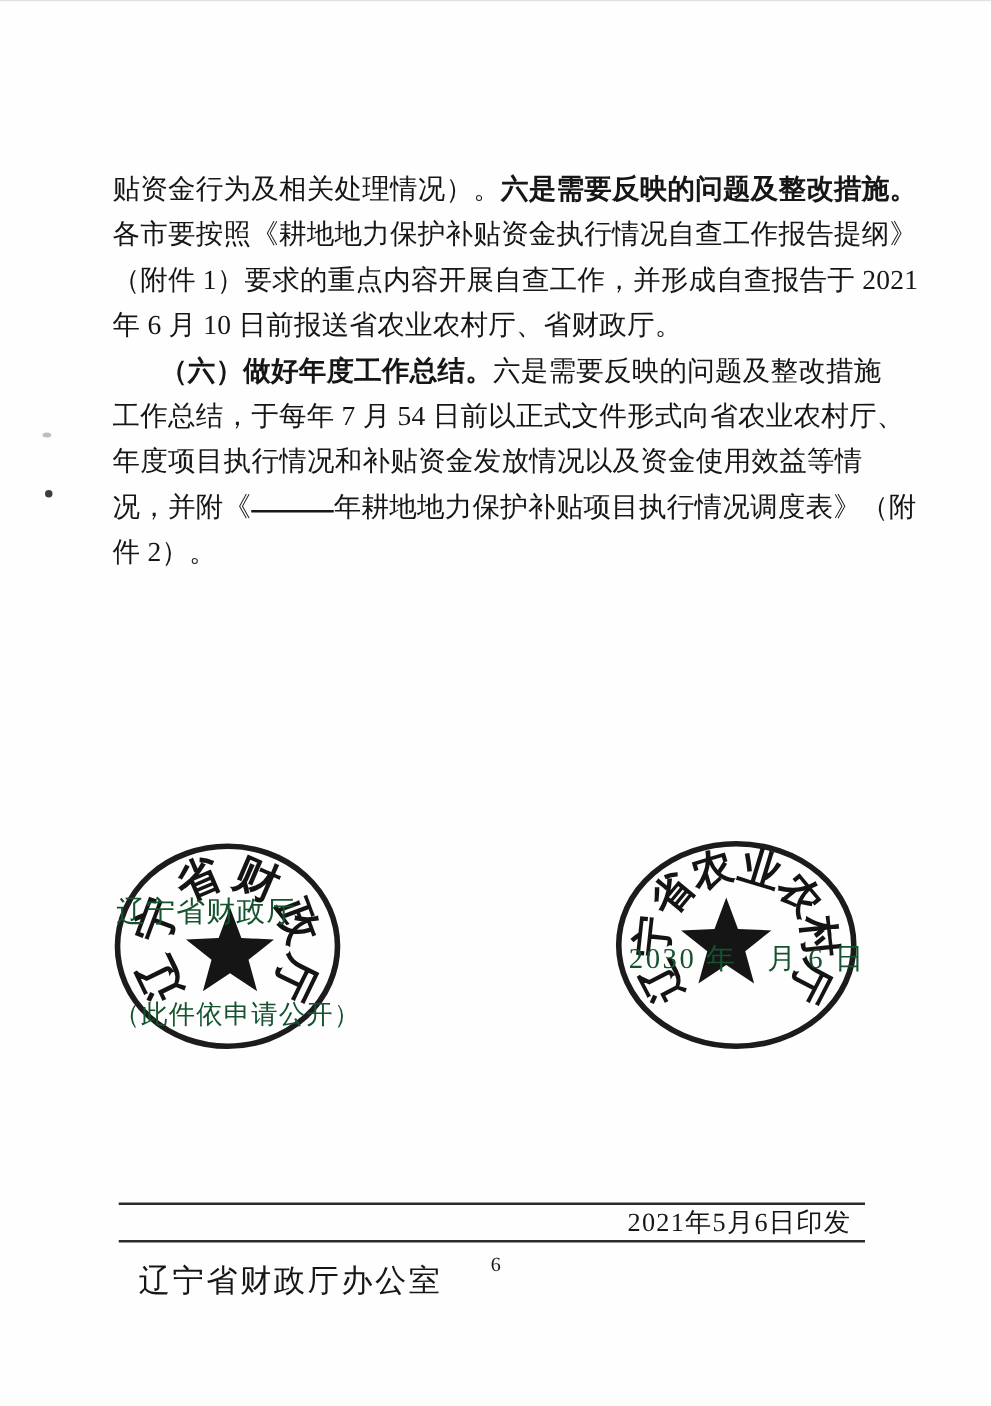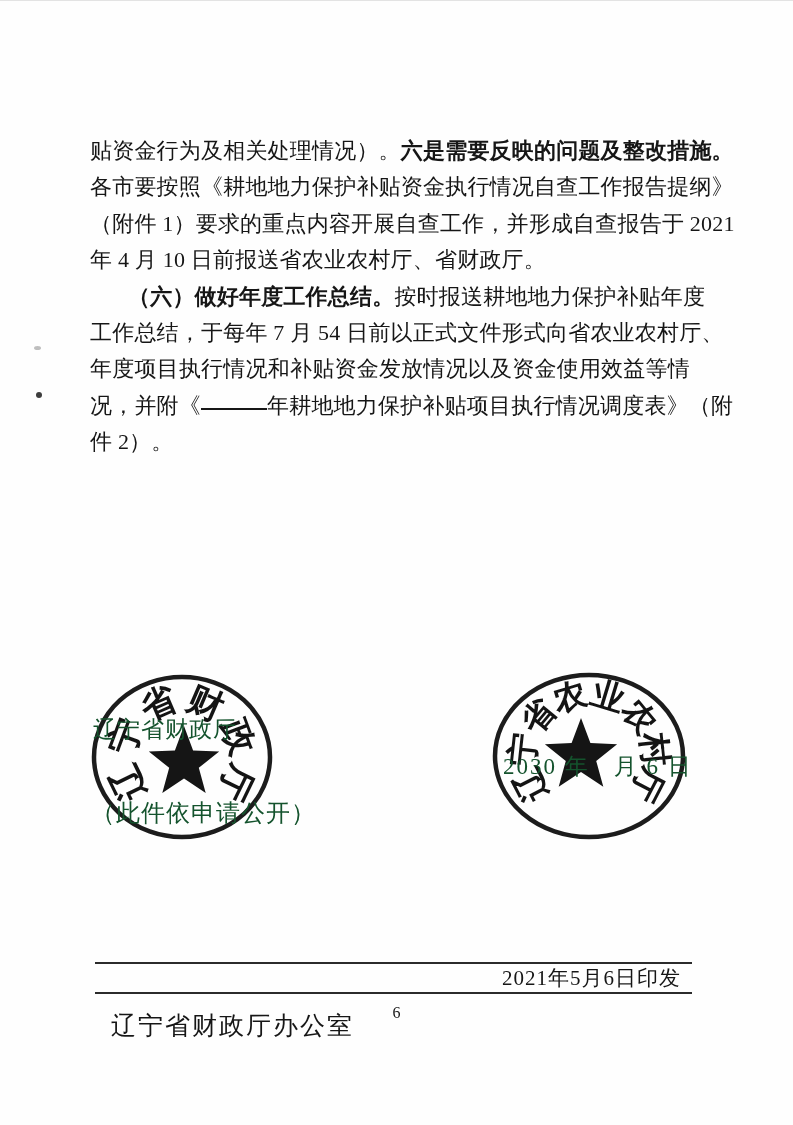"年 4 月 10 日前报送省农业农村厅、省财政厅。" span { text: 4 -> 6 }
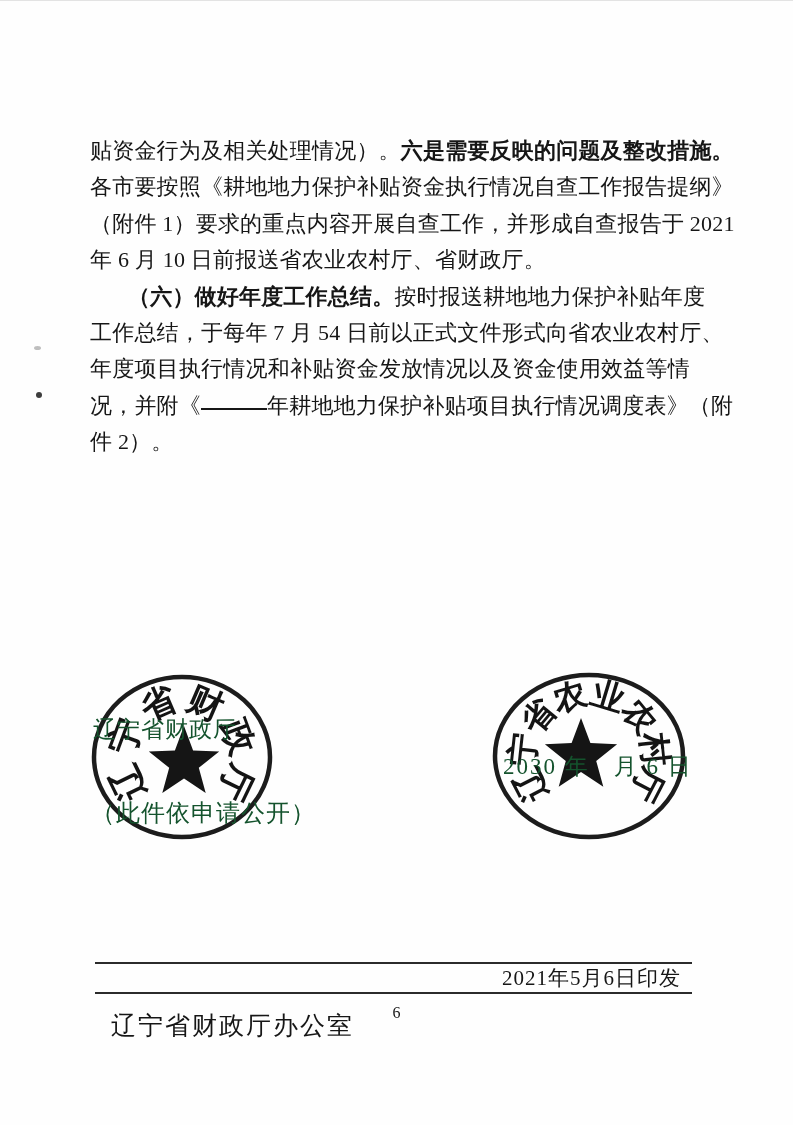"按时报送耕地地力保护补贴年度" span { text: 按时报送耕地地力保护补贴年度 -> 六是需要反映的问题及整改措施 }
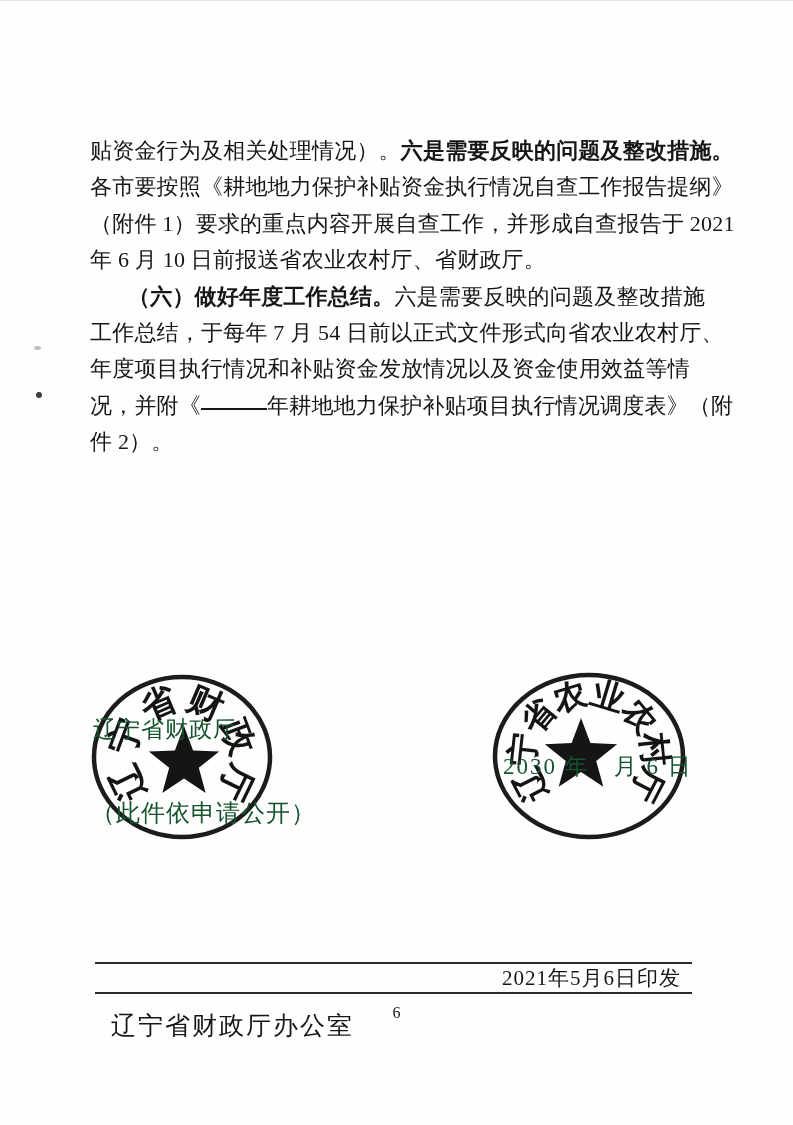"（此件依申请公开）" #left-note { font-size: 24px -> 21px }
